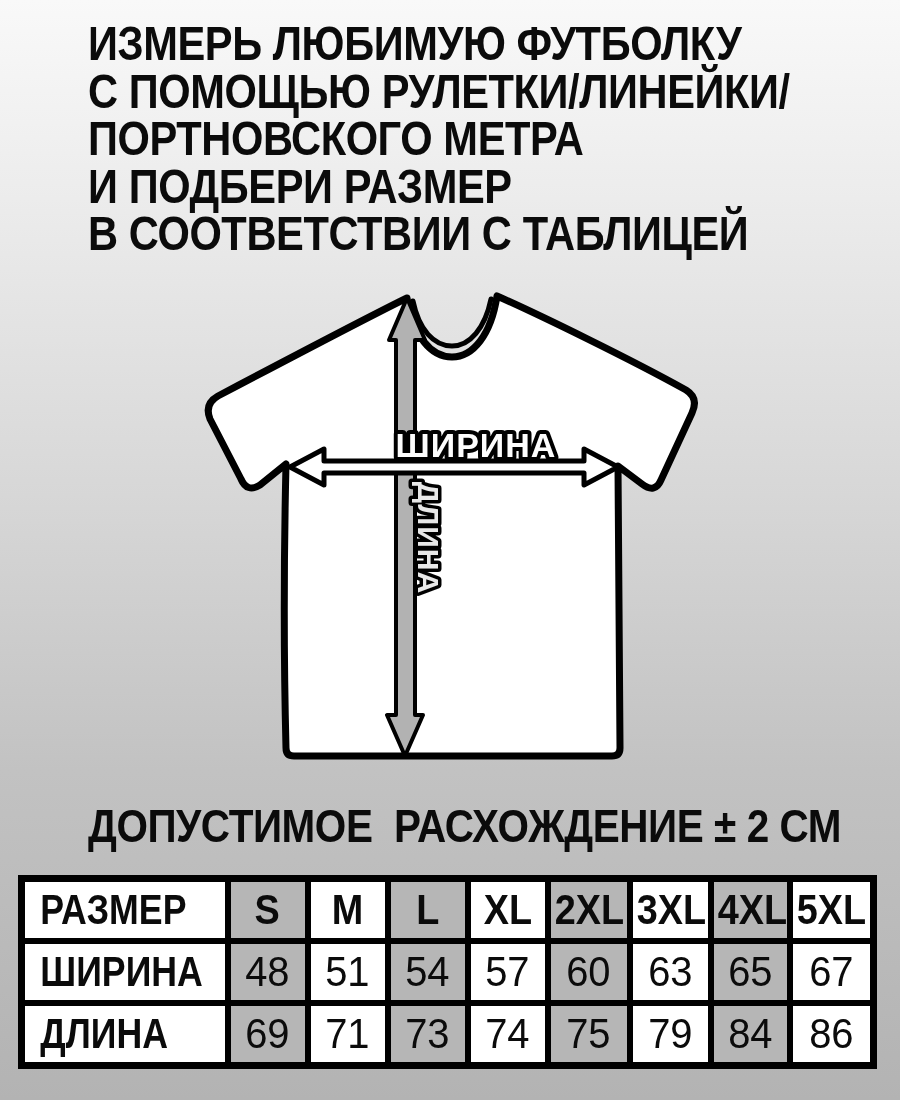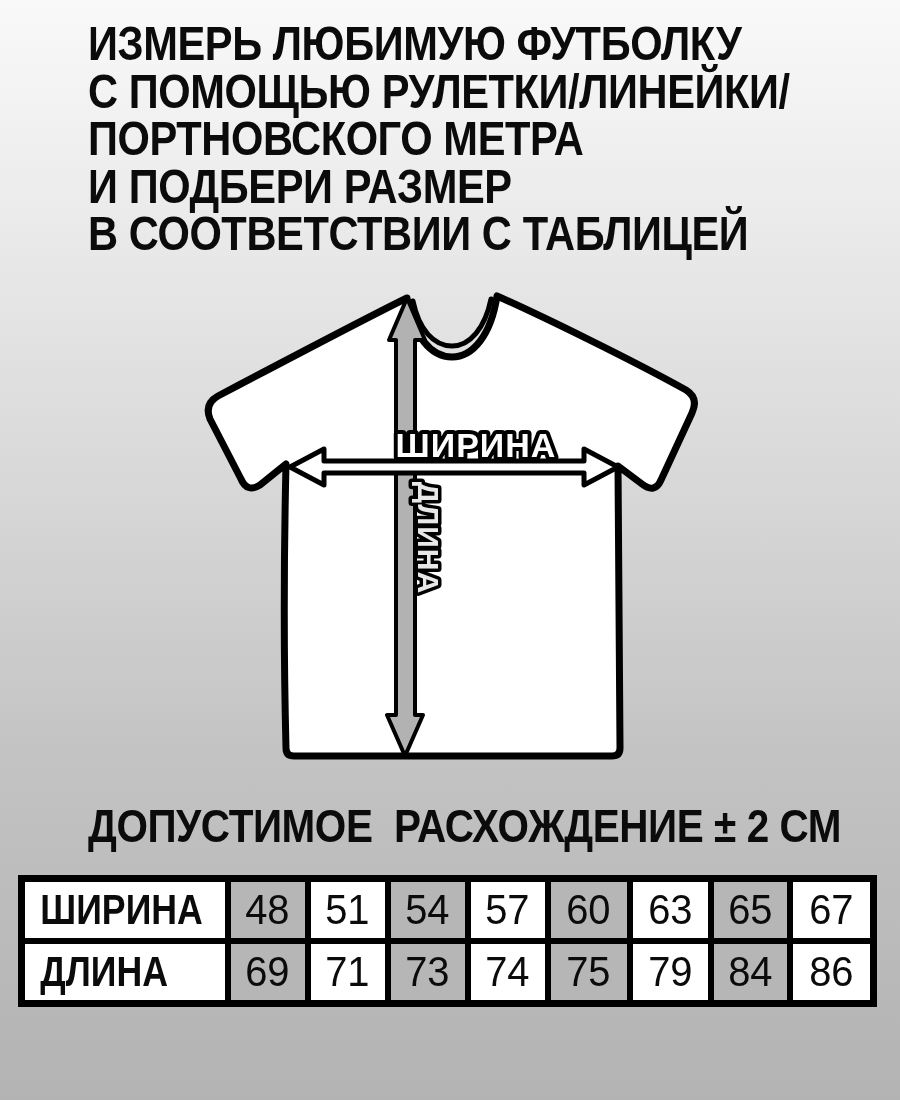"РАЗМЕР" tr { html: none -> <tr> <td><span>РАЗМЕР</span></td> <td><span>S</span></td> <td><span>M</span></td> <td><span>L</span></td> <td><span>XL</span></td> <td><span>2XL</span></td> <td><span>3XL</span></td> <td><span>4XL</span></td> <td><span>5XL</span></td> </tr> }
